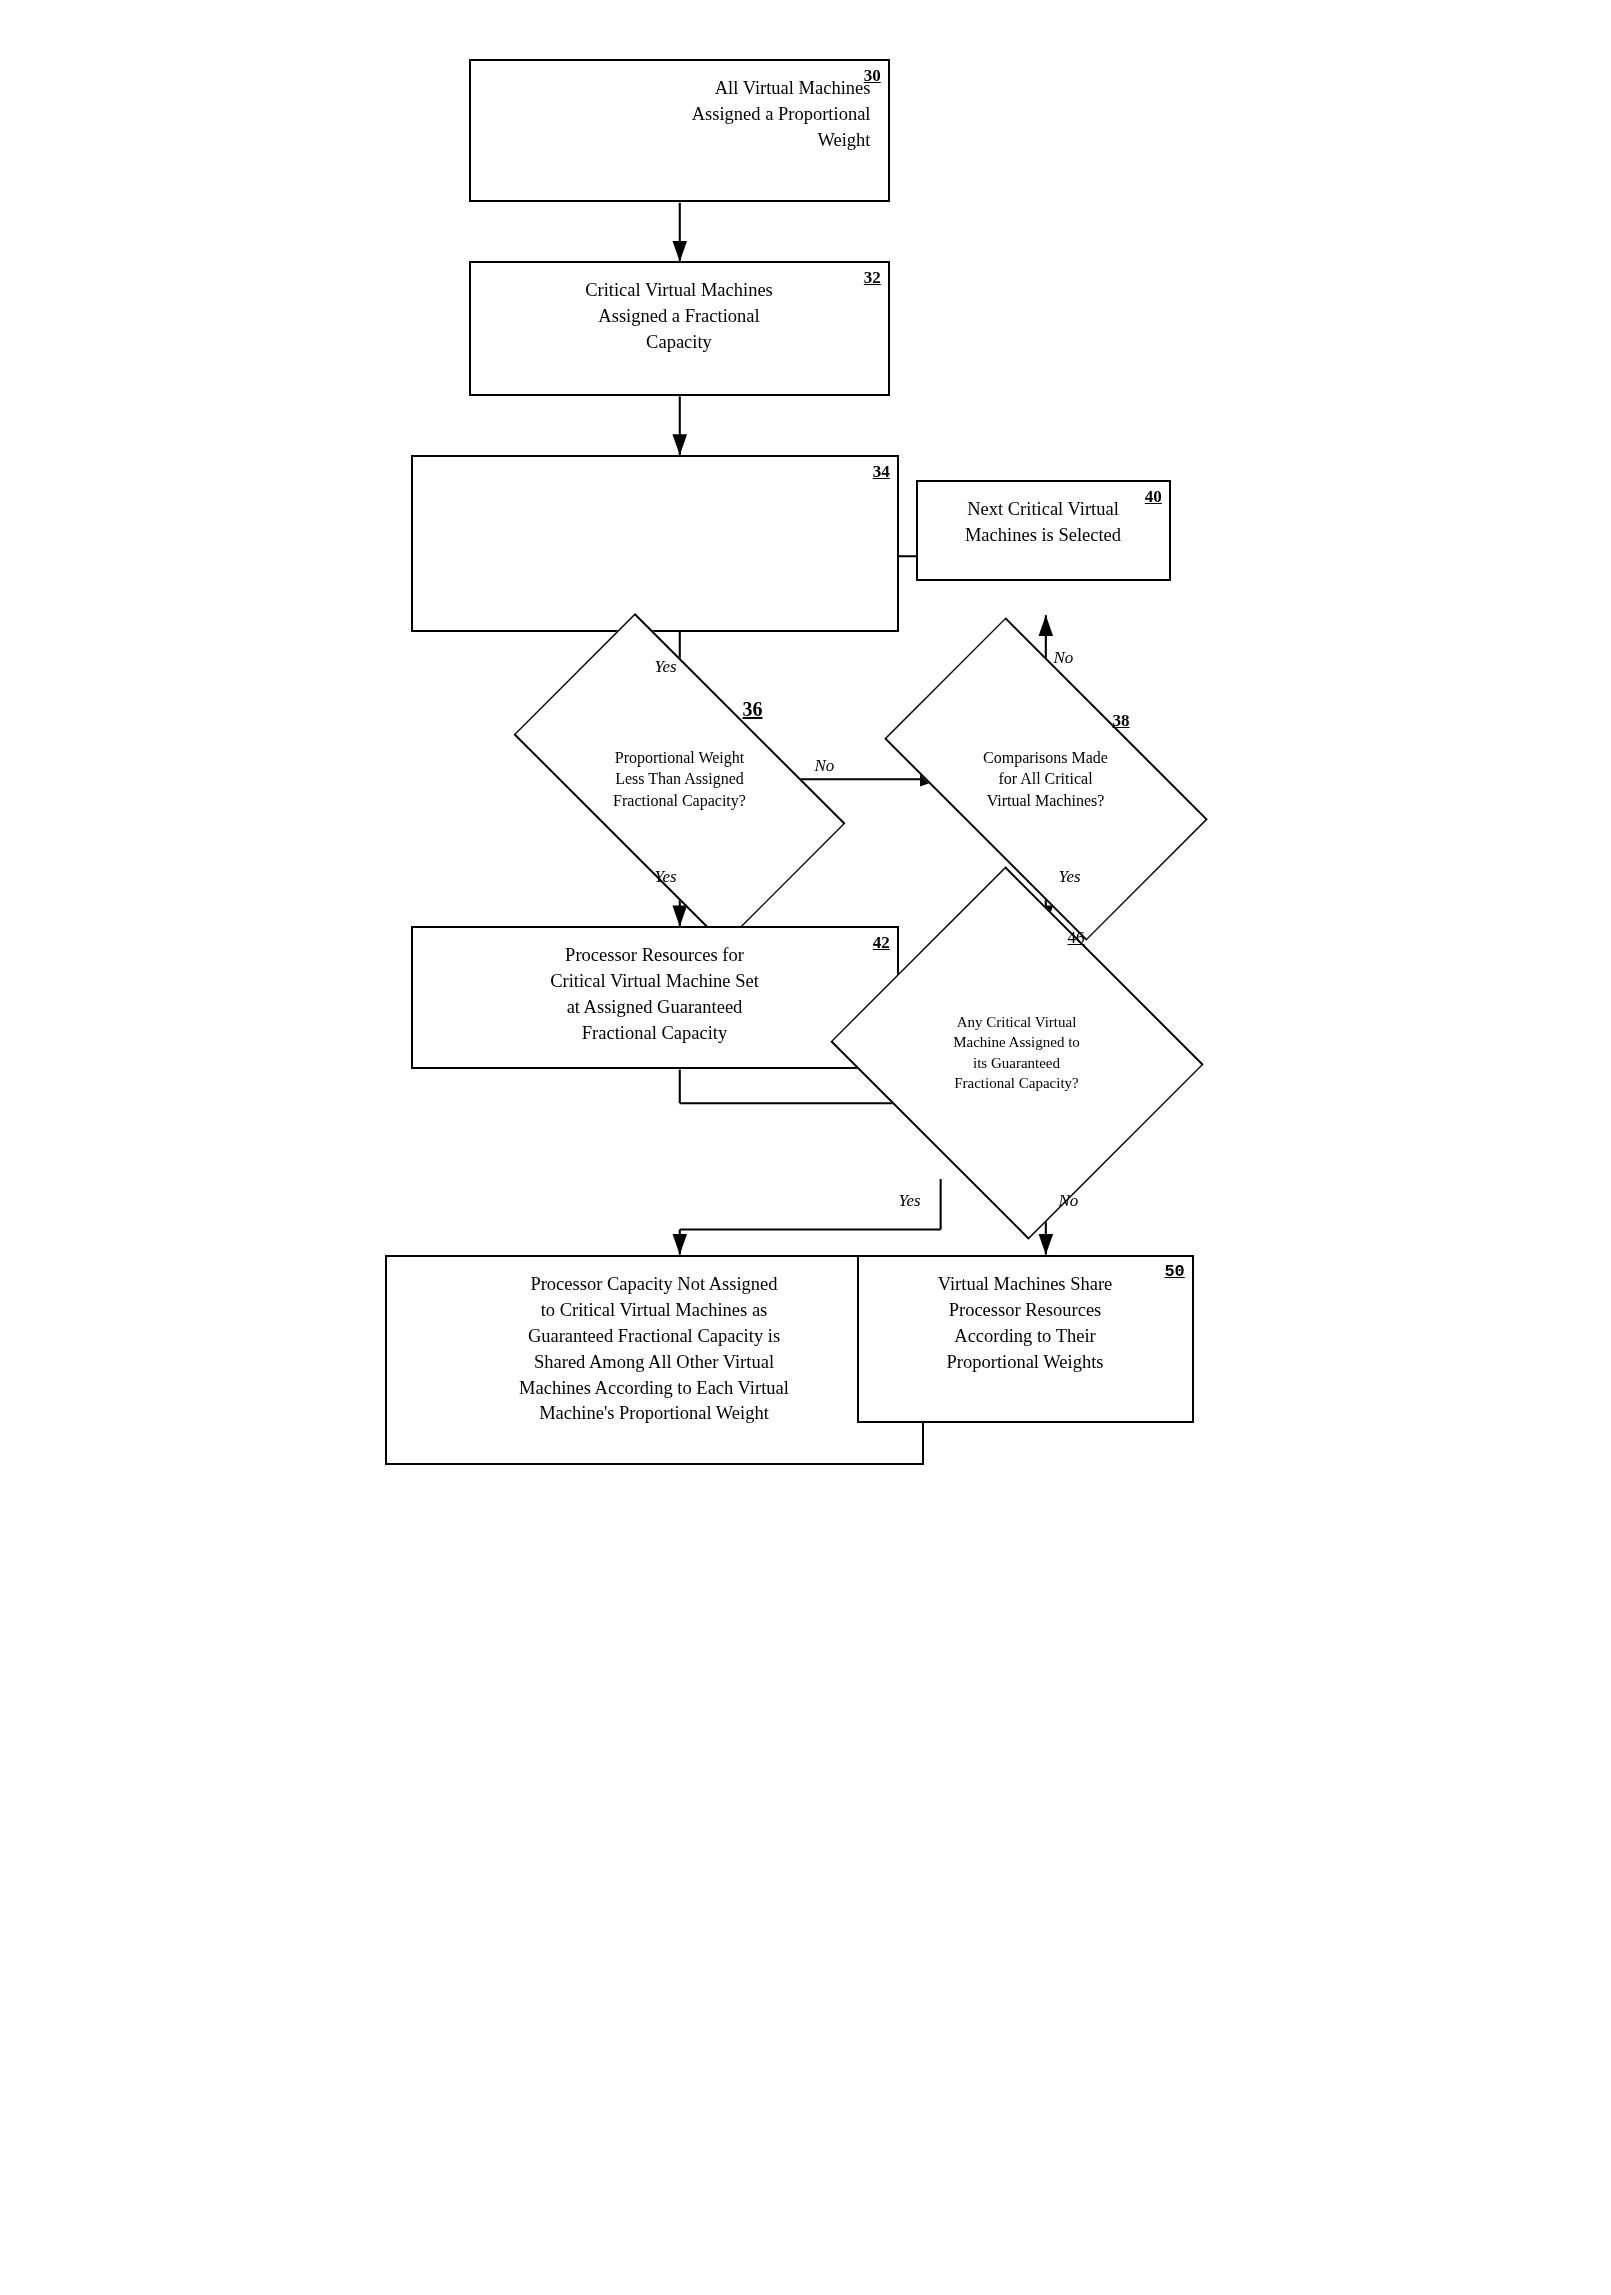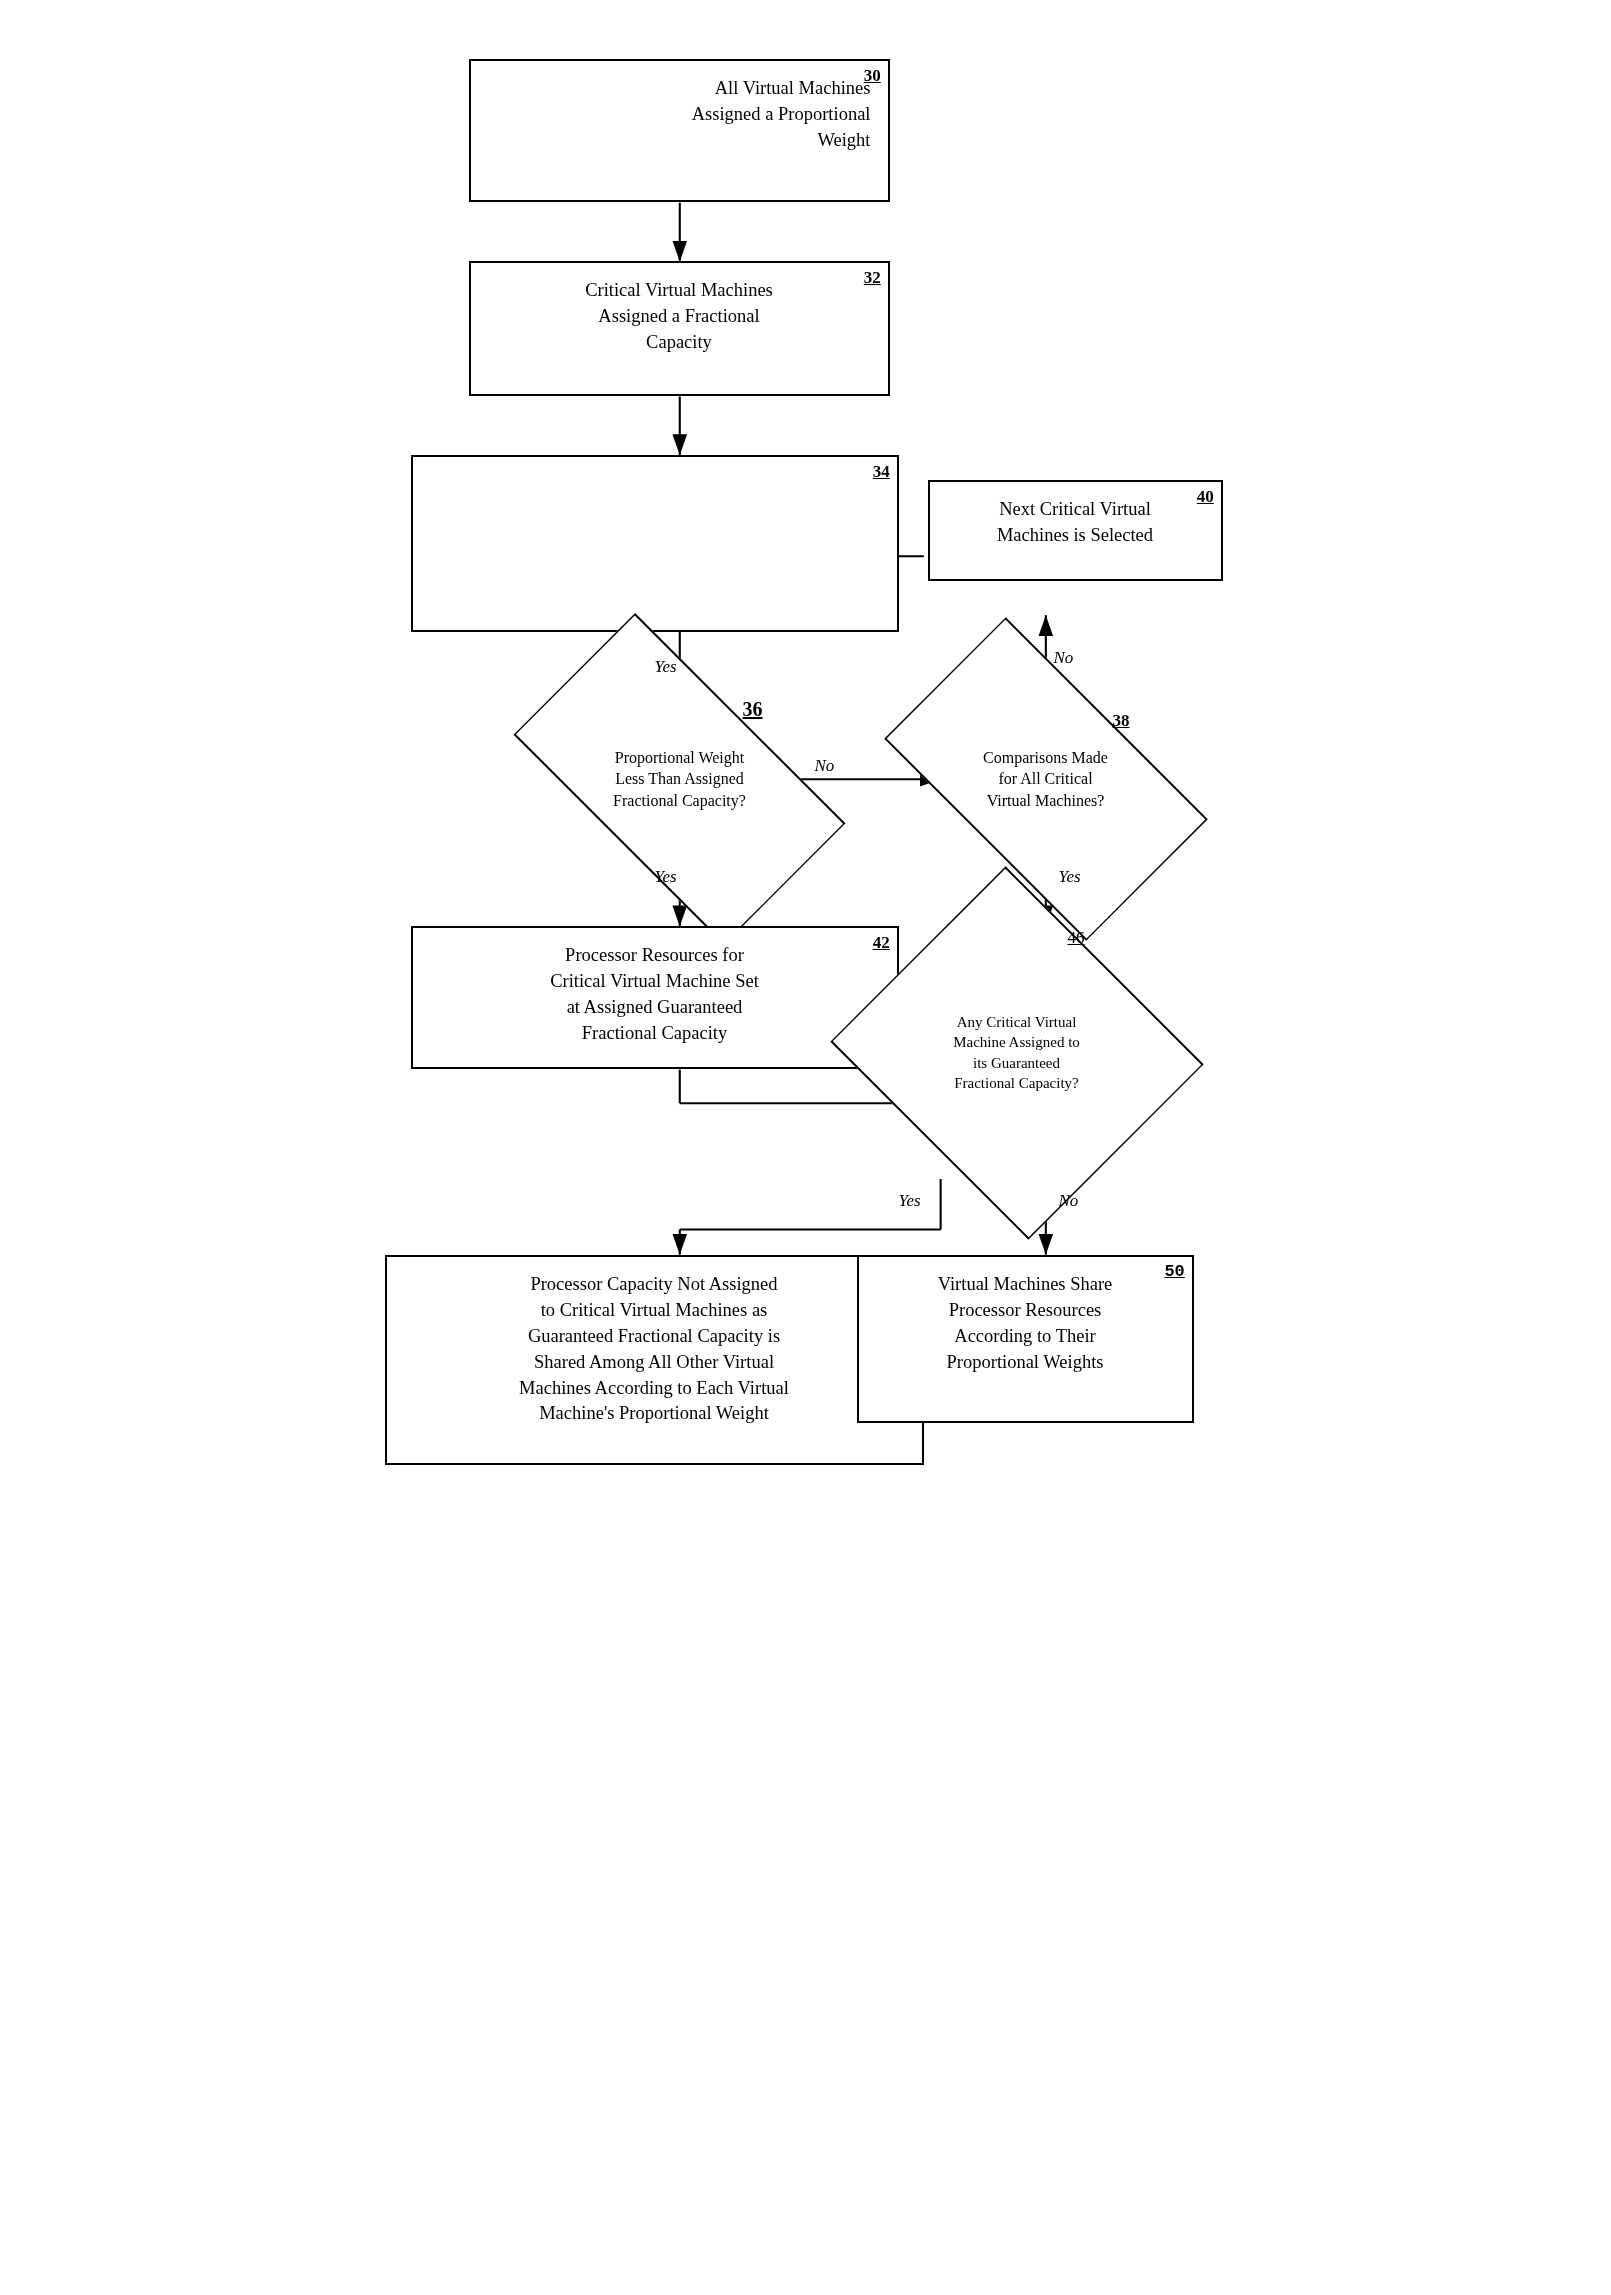"40" div.box { margin-left: 12px -> none; width: 295px -> 255px }
